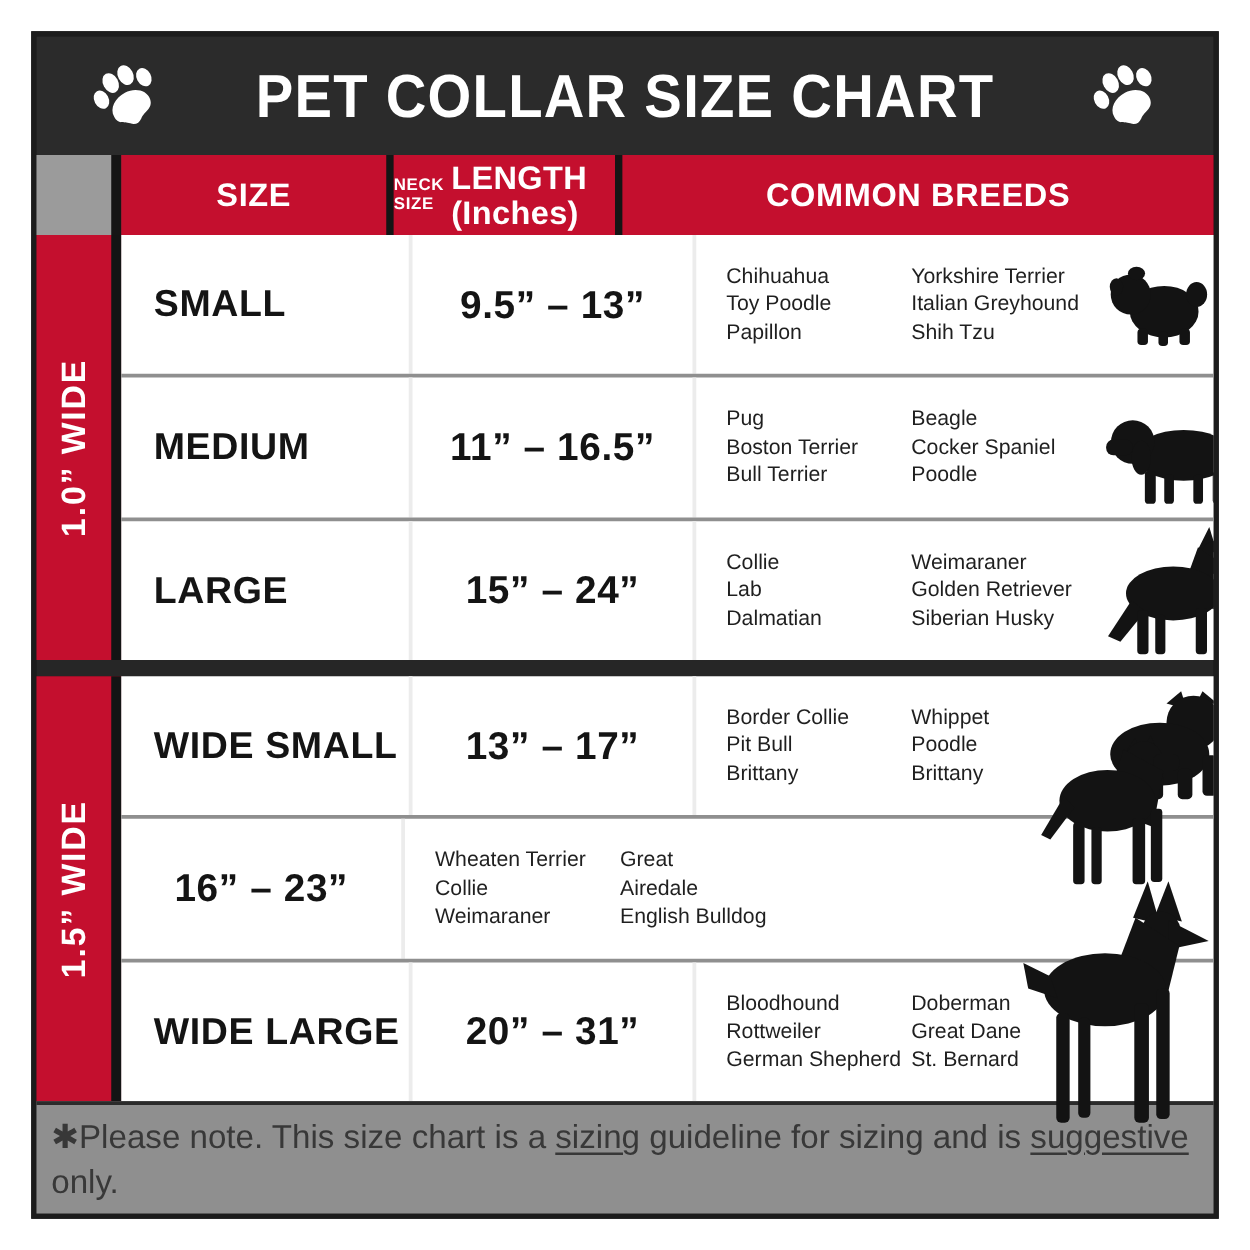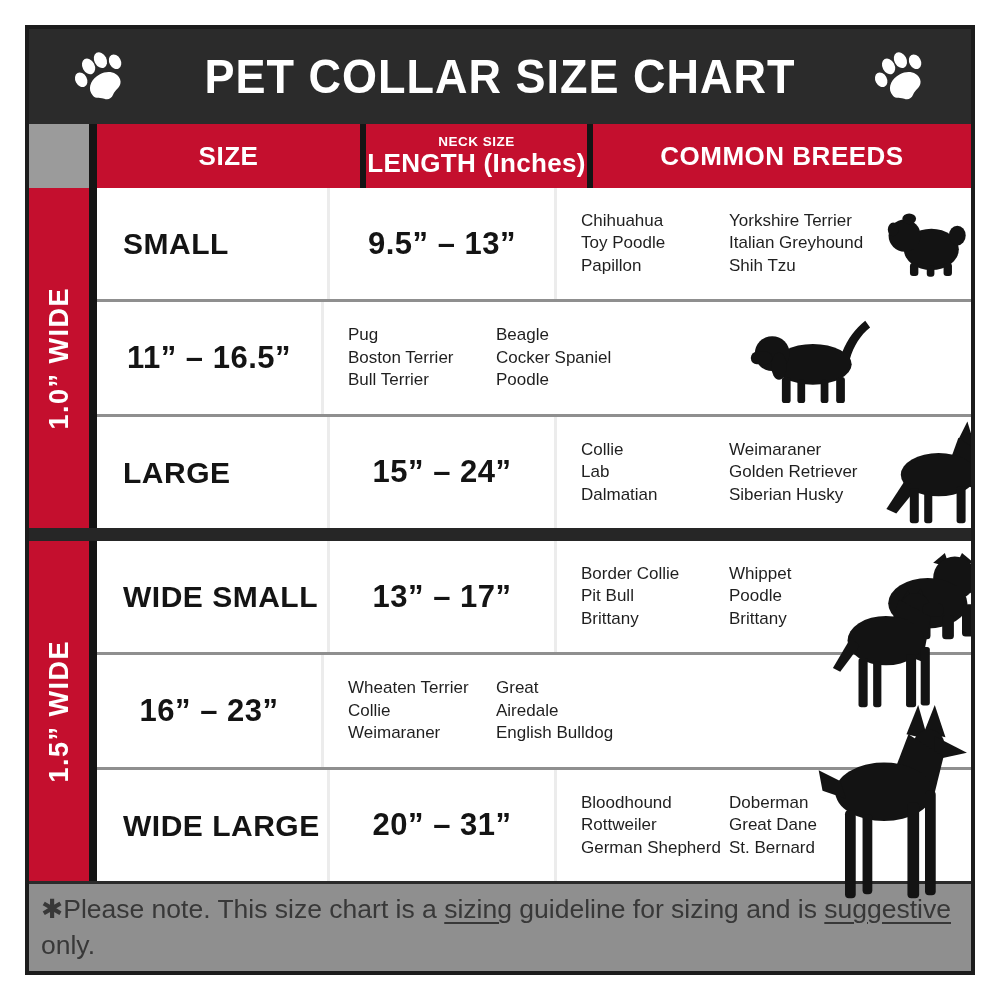"SIZE" .hc-size { width: 269px -> 218px }
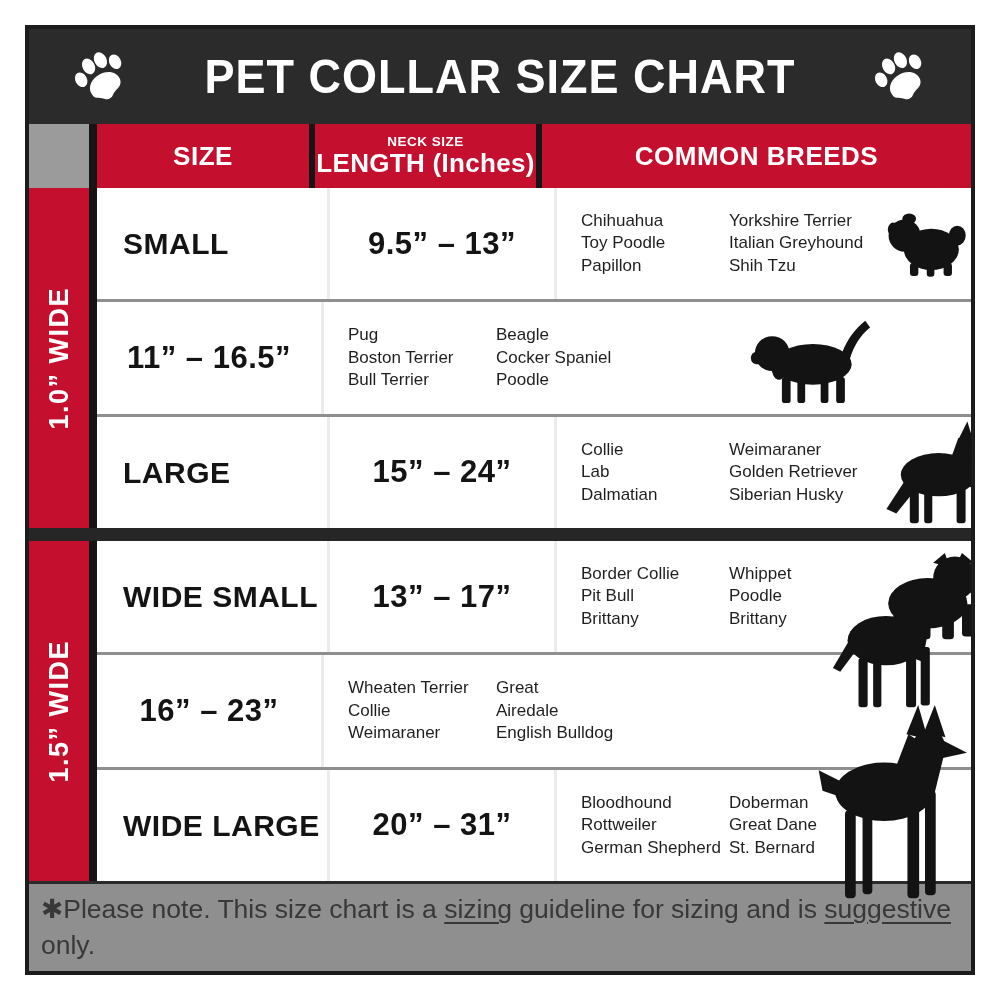"NECK SIZE" .hc-length { flex-direction: column -> row; width: 227px -> 183px }
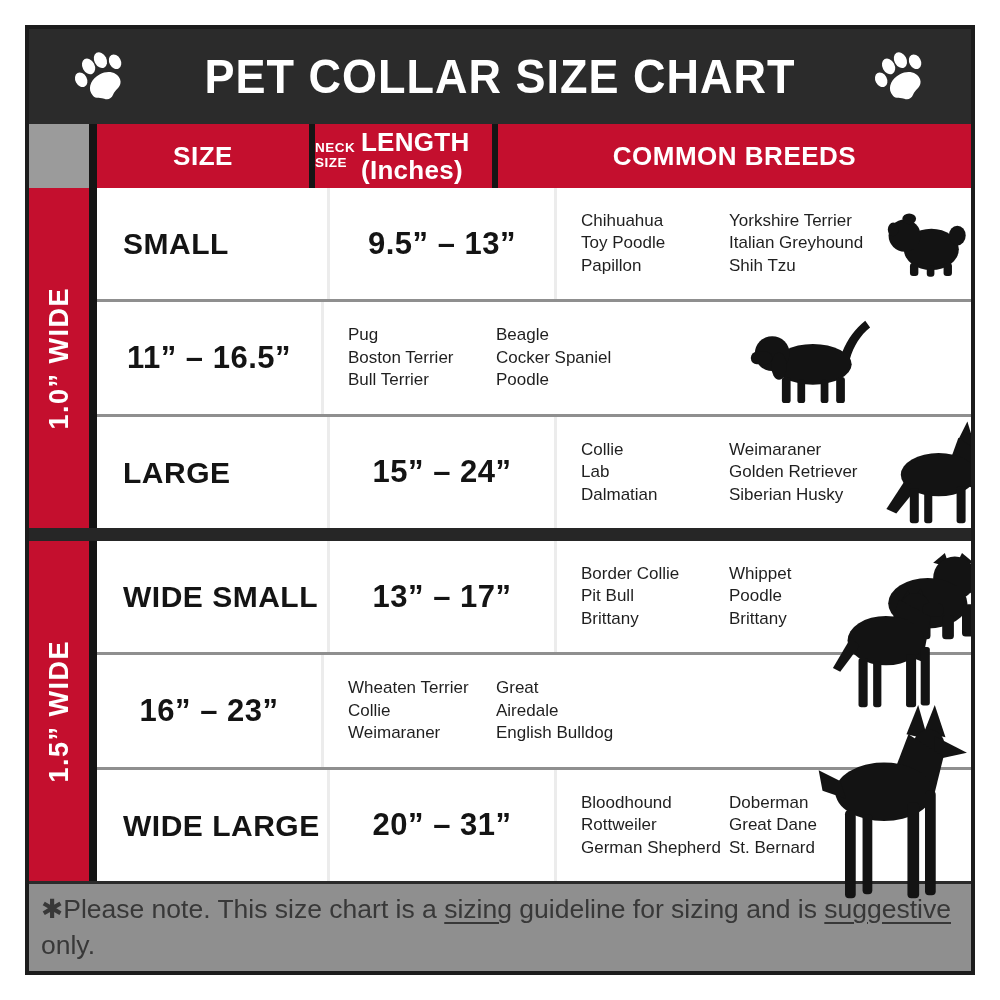"MEDIUM" div.cell-size { html: none -> <div>MEDIUM</div> }
